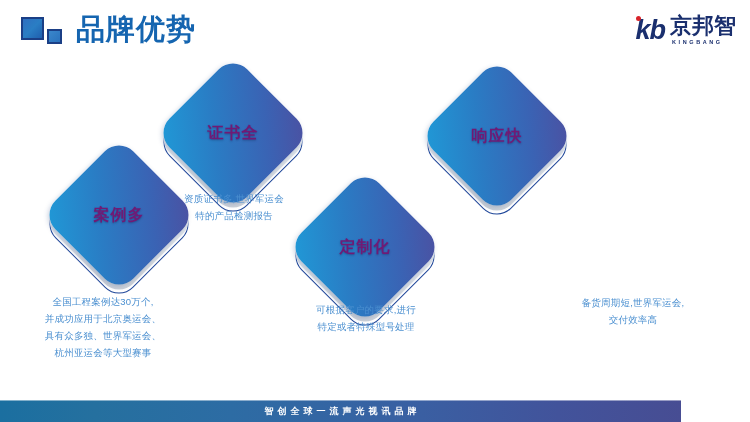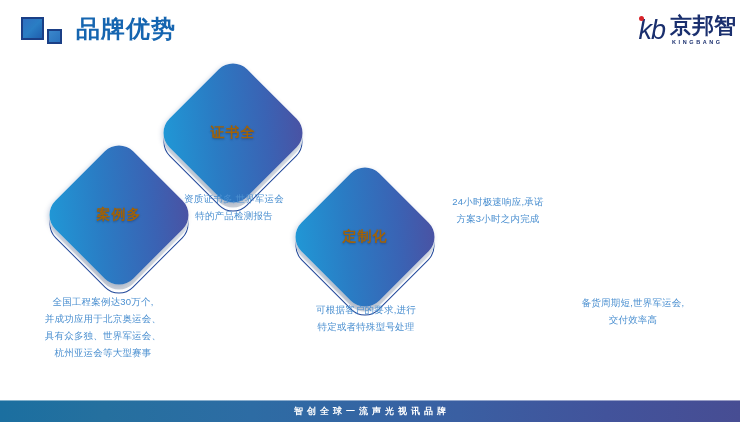"品牌优势" .header-title { font-size: 24px -> 29px }
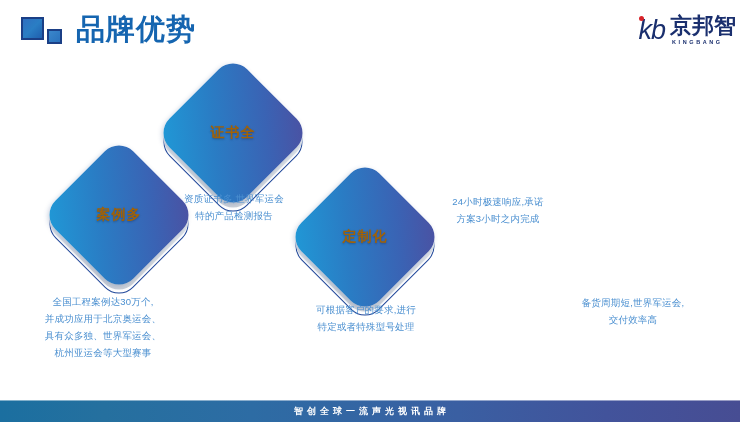"kb" .logo-kb { font-weight: normal -> bold }
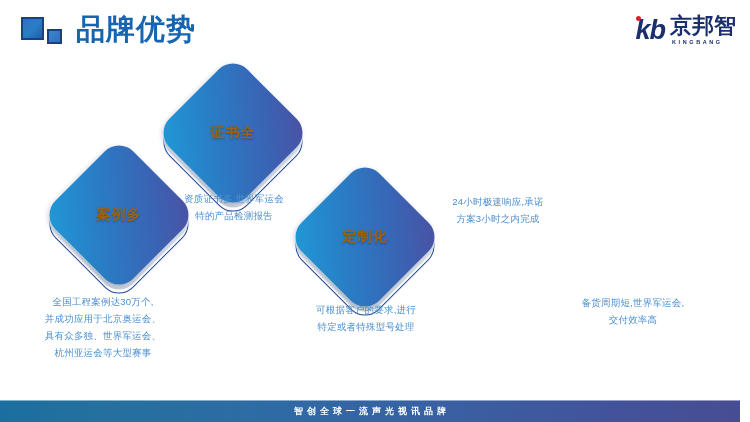"证书全" .dia-label { color: #a16207 -> #701a75; font-size: 14px -> 16px }
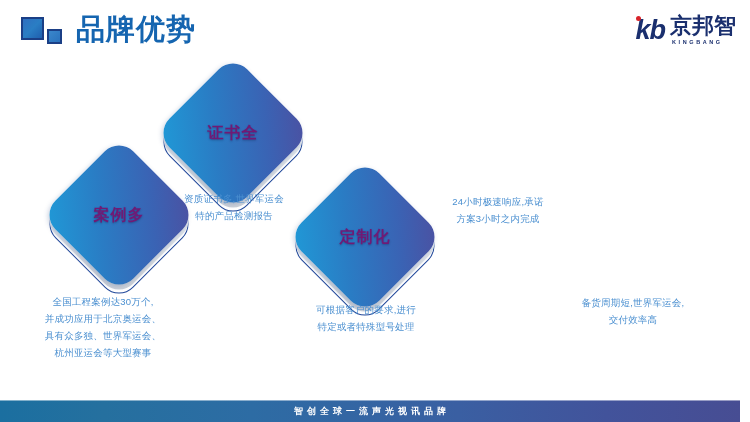"响应快" div.card { html: none -> <div> <div> <div></div> <div></div> <div></div> <div>响应快</div> </div> </div> }
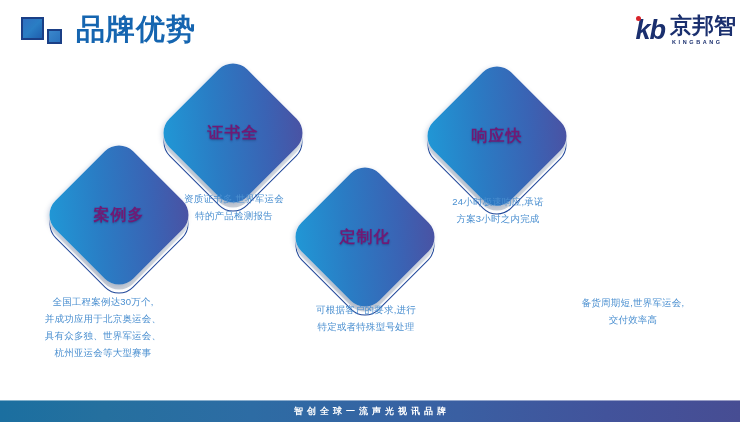"24小时极速响应,承诺" div.caption { html: <div>24小时极速响应,承诺 方案3小时之内完成</div> -> none }
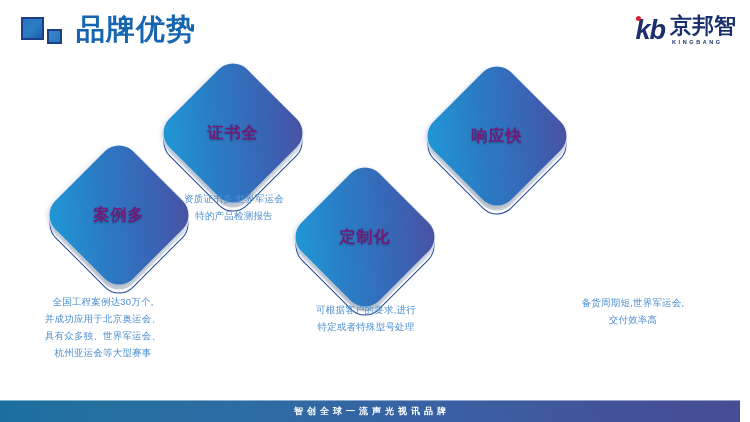"定制化" #card-3 { top: 182px -> 192px }
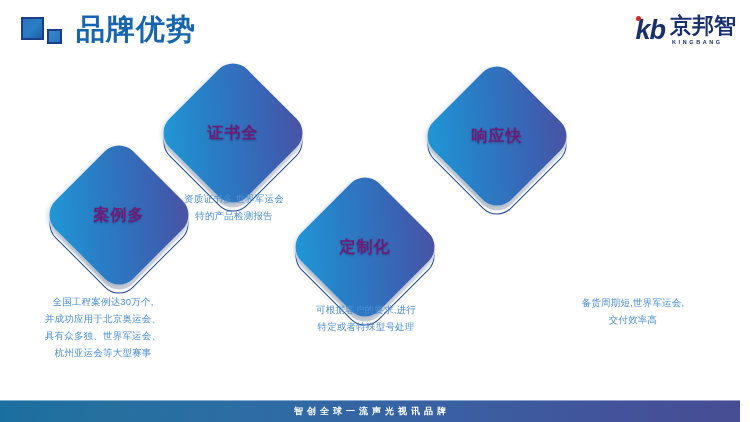"智创全球一流声光视讯品牌" .footer { width: 740px -> 681px }
